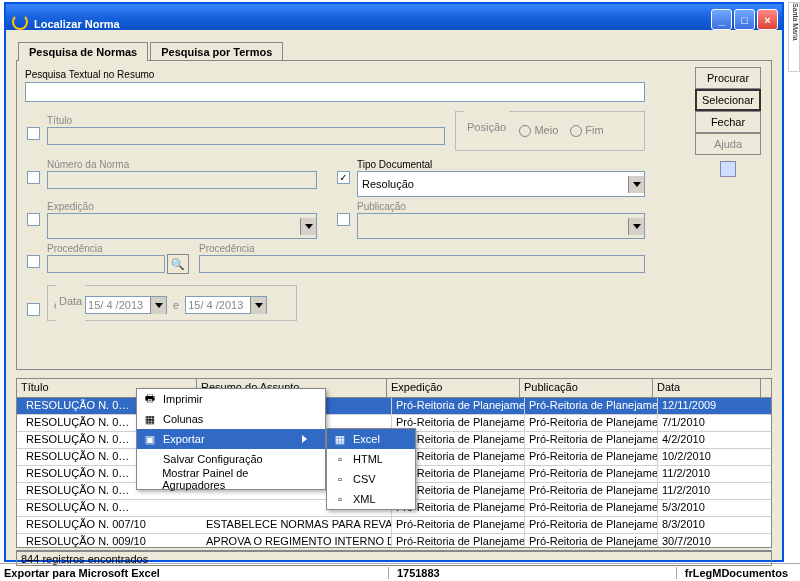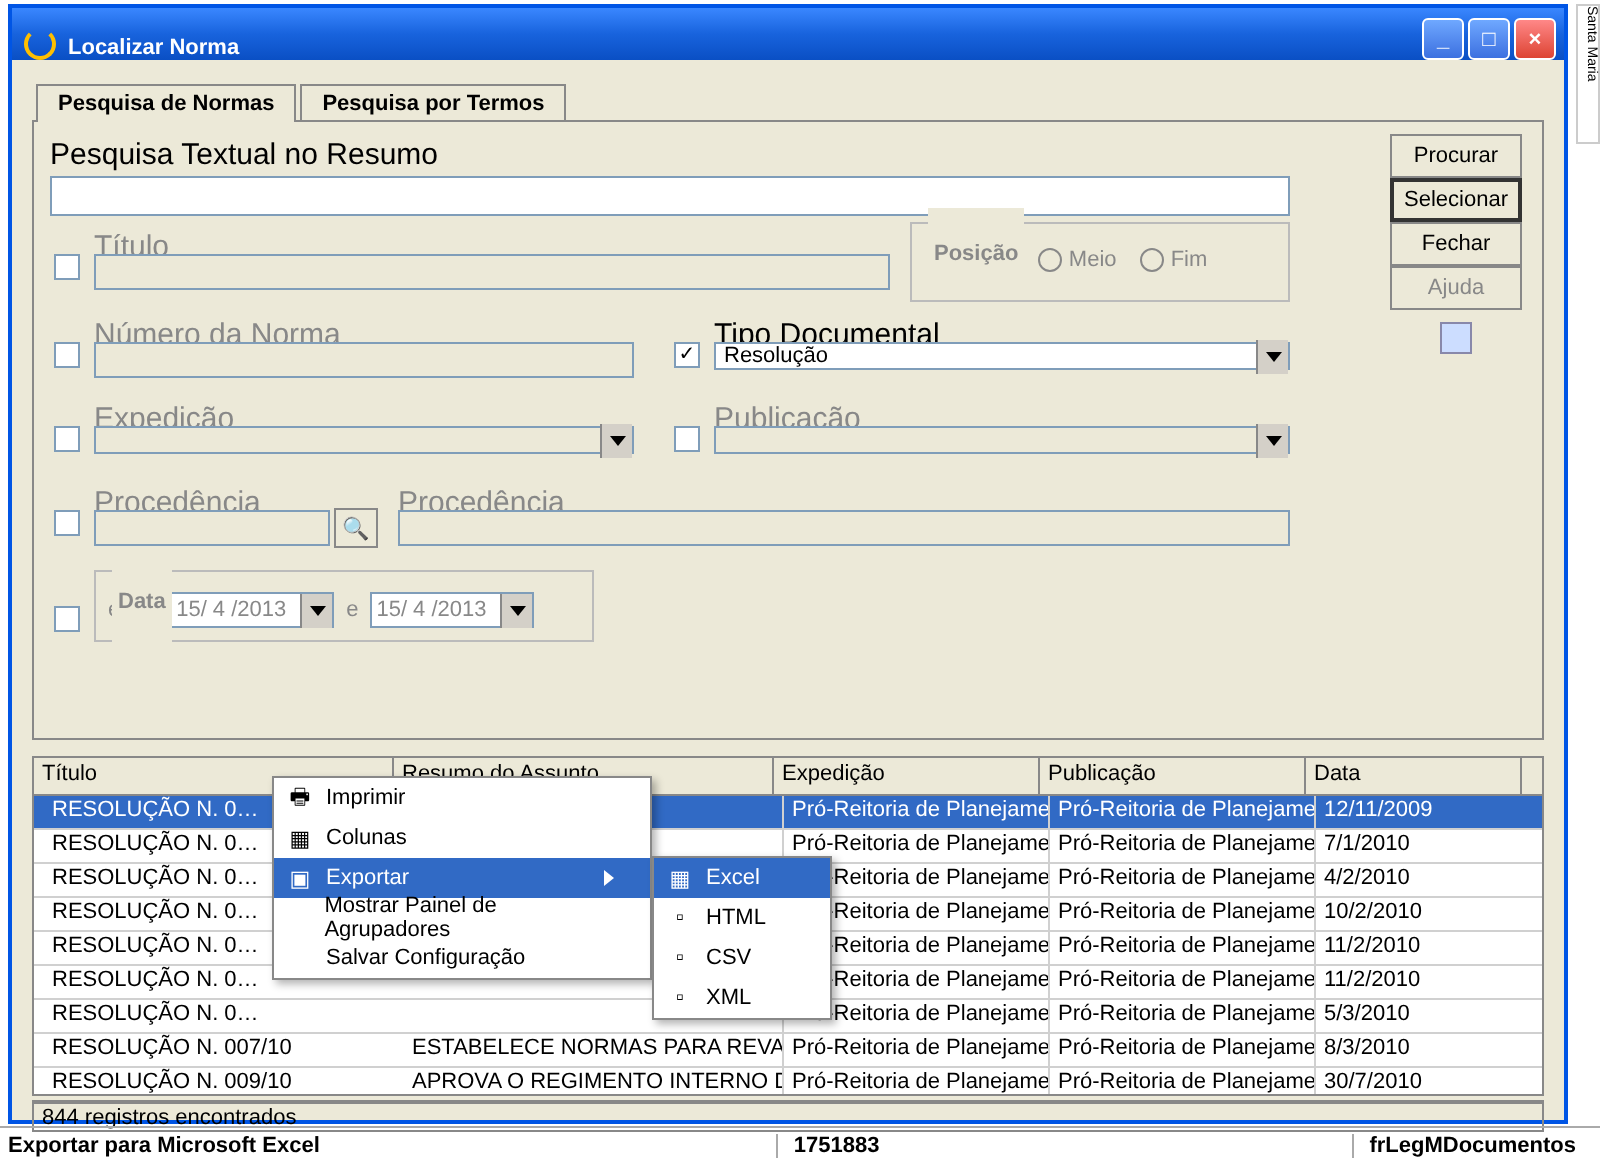"Pesquisa Textual no Resumo" .label { font-size: 15px -> 10px }
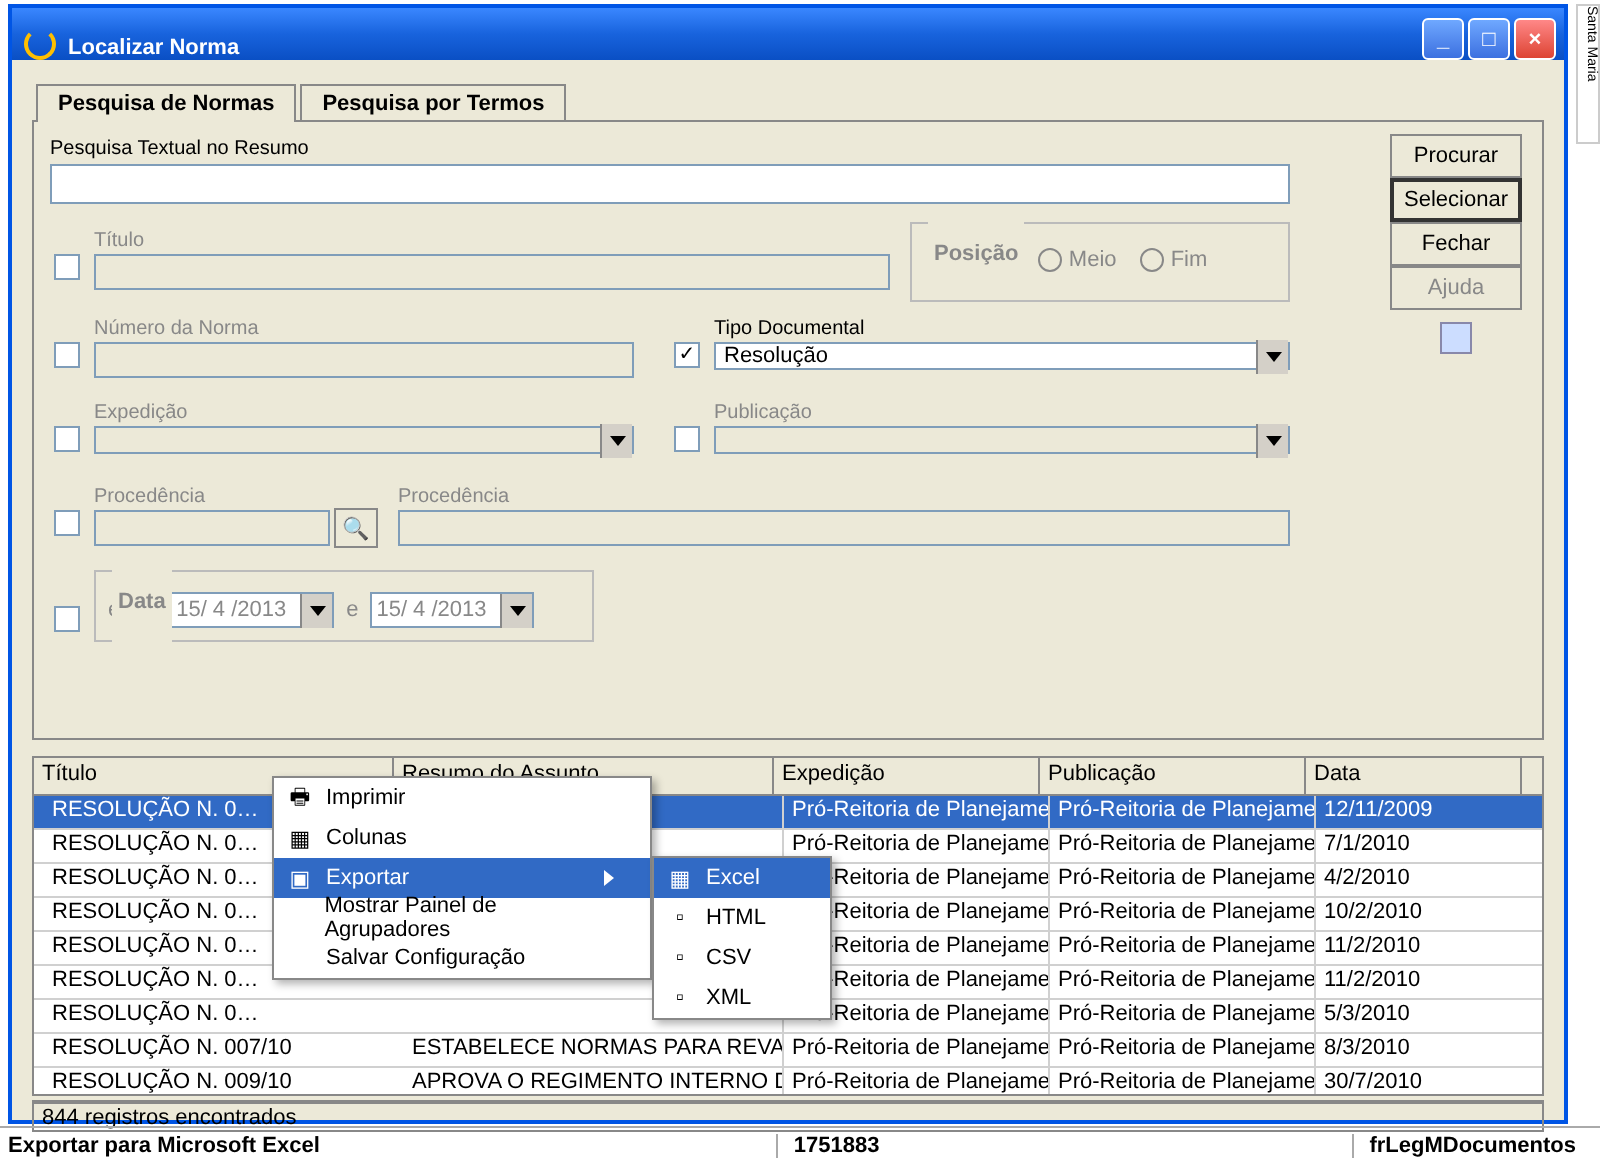"Posição" .groupbox .gblabel { font-weight: bold -> none }
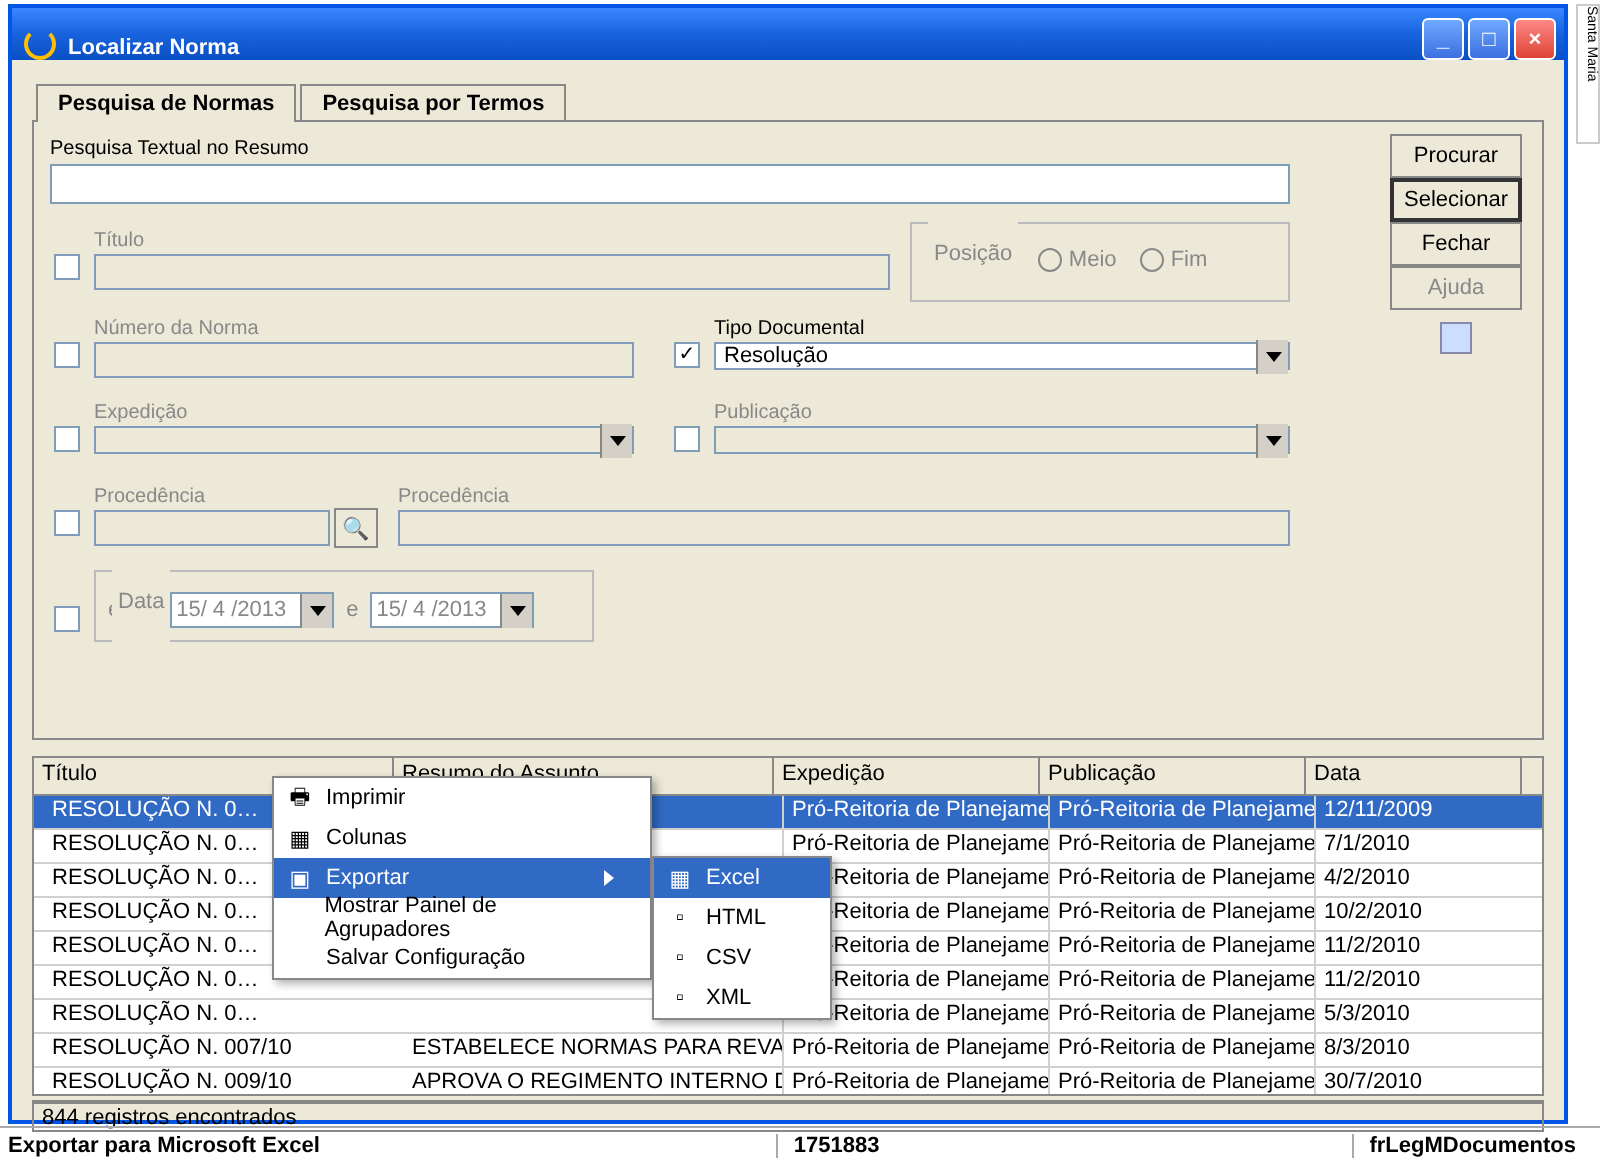"Resolução" .combo { height: 14px -> 26px }
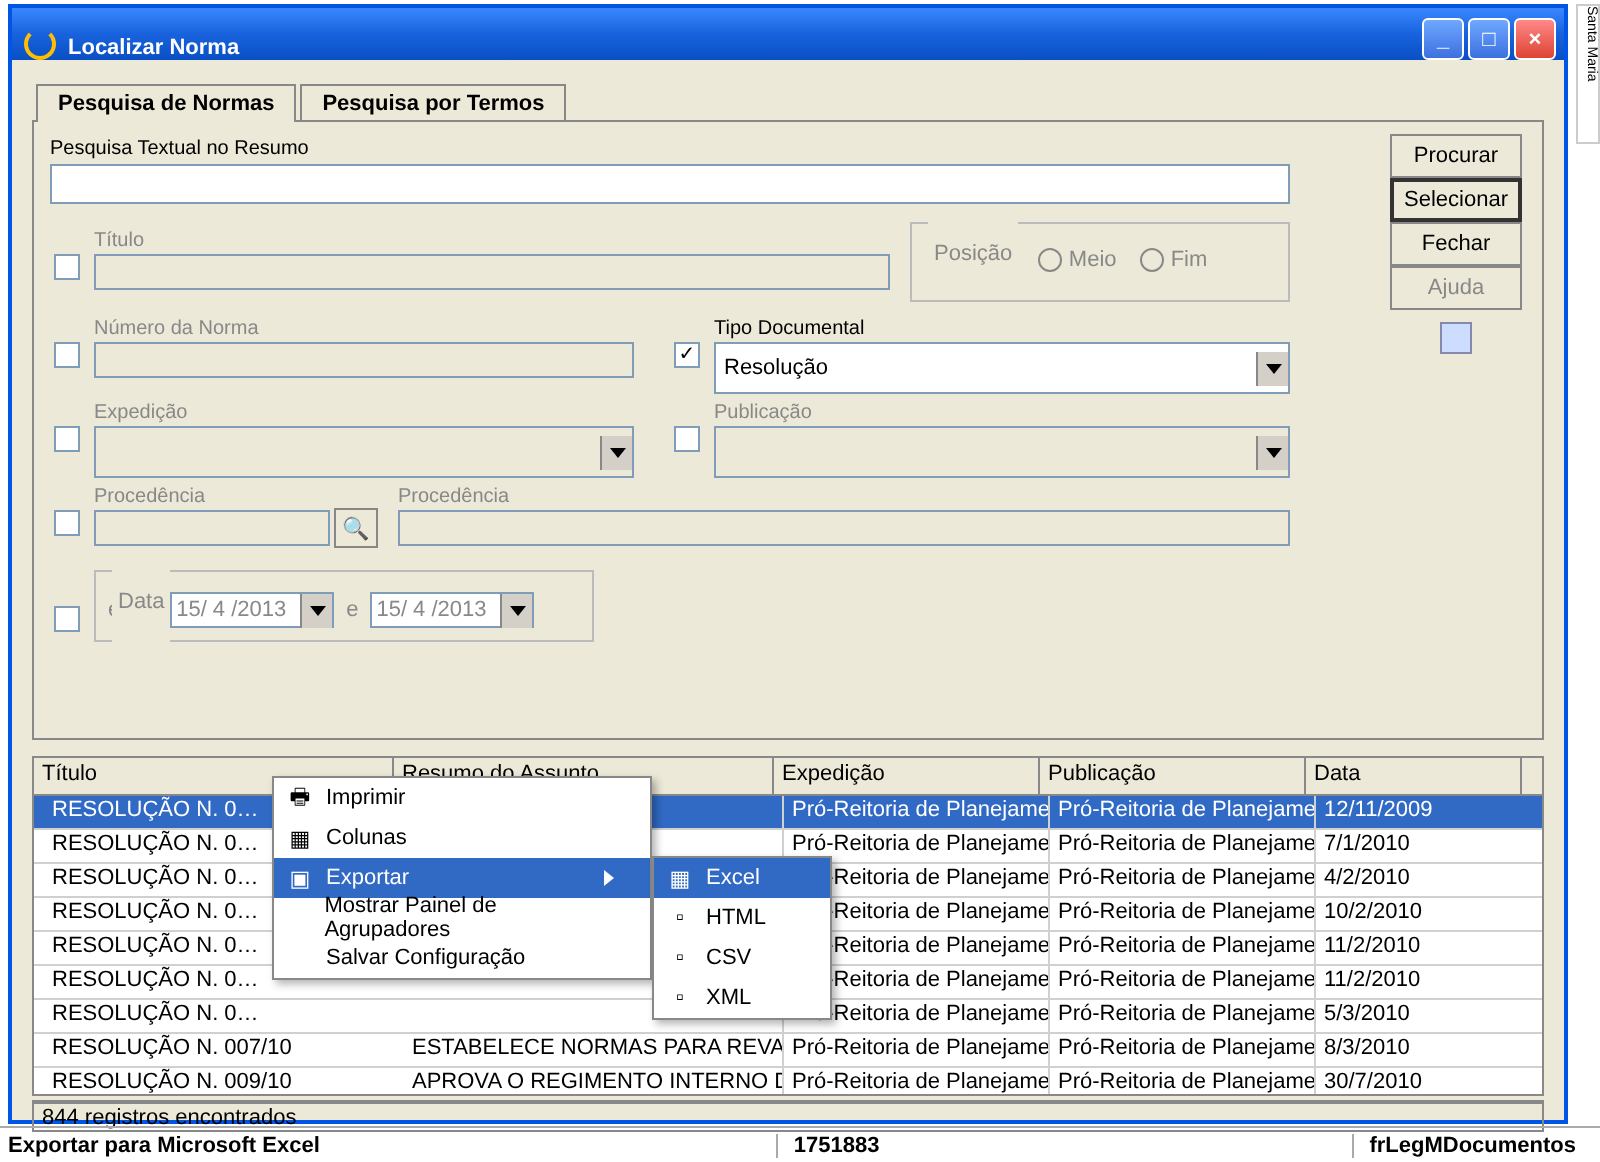"Mostrar Painel de Agrupadores" div.ctxitem { order: before "Salvar Configuração" -> after "Salvar Configuração" }
